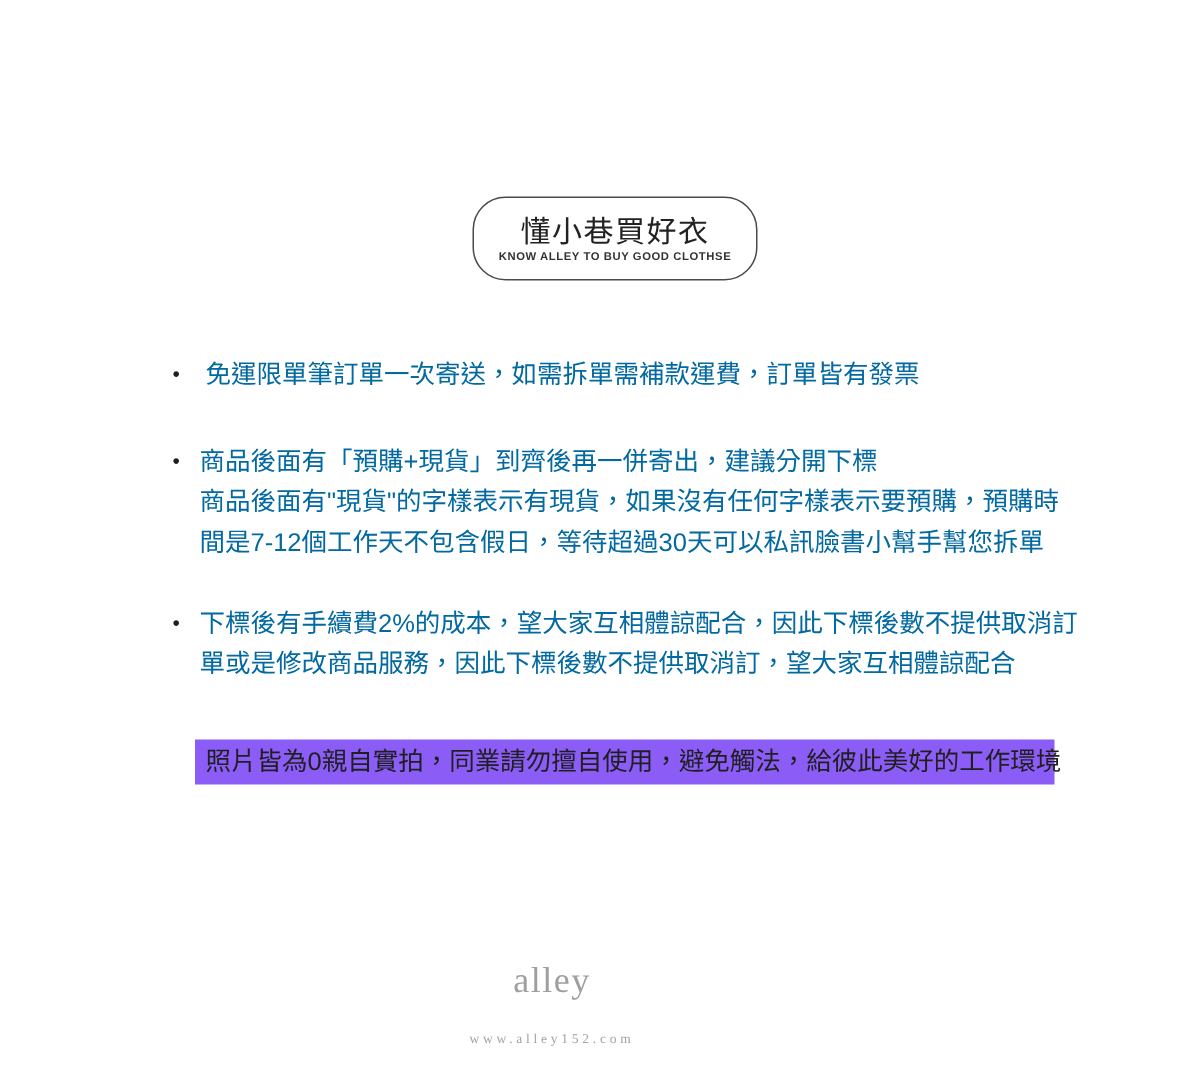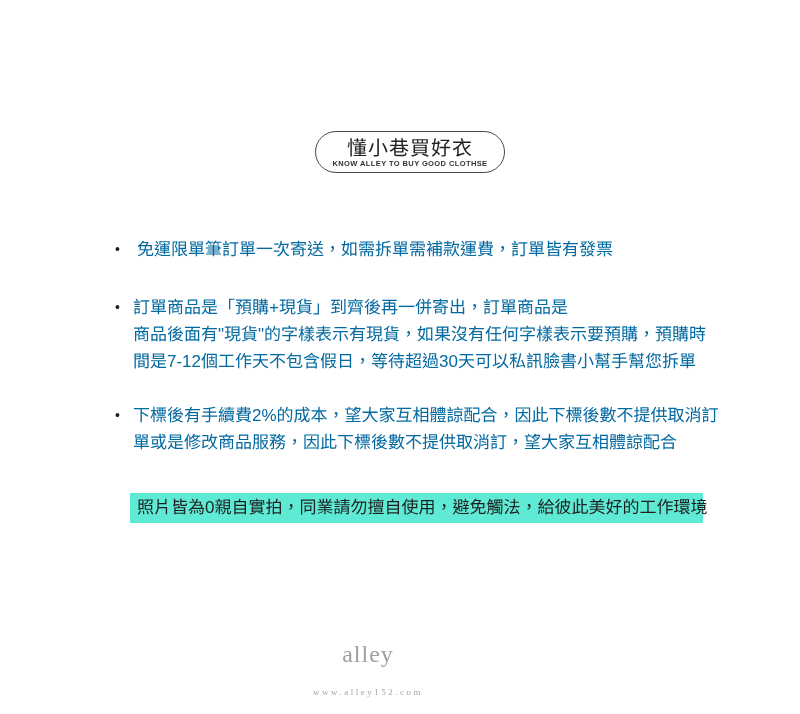"懂小巷買好衣" .logo-pill { height: 42px -> 56px }
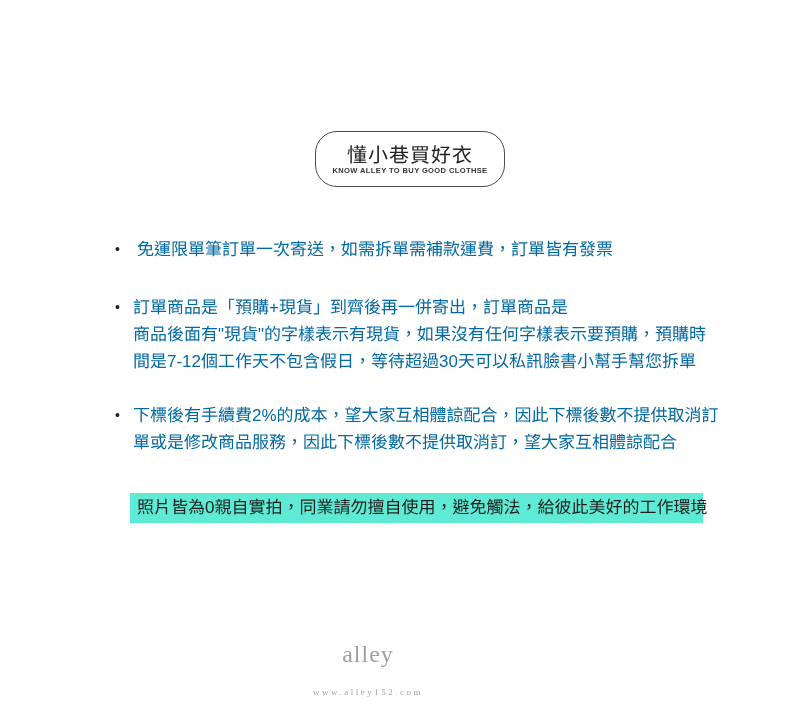"訂單商品是「預購+現貨」到齊後再一併寄出，訂單商品是" div.policy-line { text: 訂單商品是「預購+現貨」到齊後再一併寄出，訂單商品是 -> 商品後面有「預購+現貨」到齊後再一併寄出，建議分開下標 }
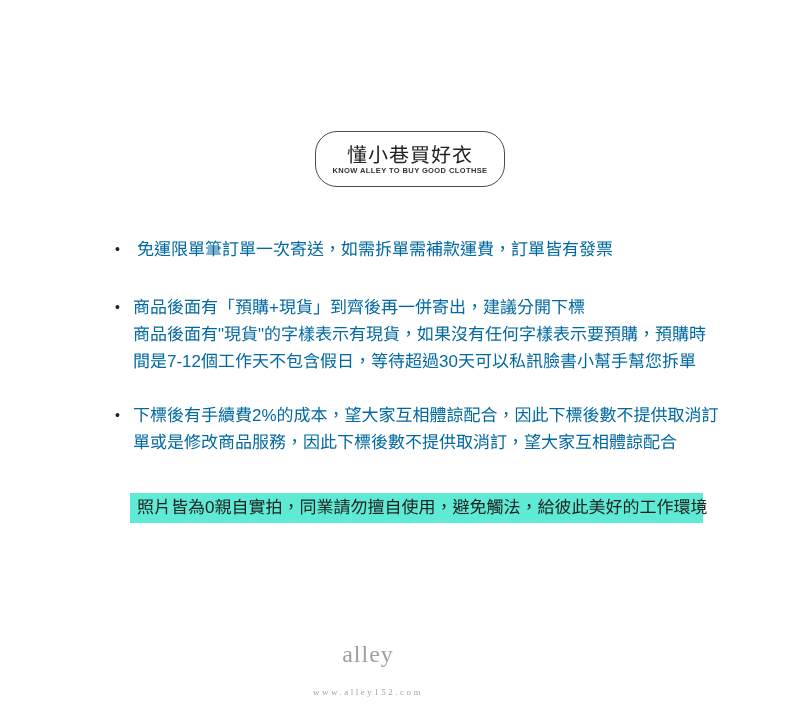"照片皆為0親自實拍，同業請勿擅自使用，避免觸法，給彼此美好的工作環境" .notice-bar { background: #5eead4 -> #8b5cf6 }
